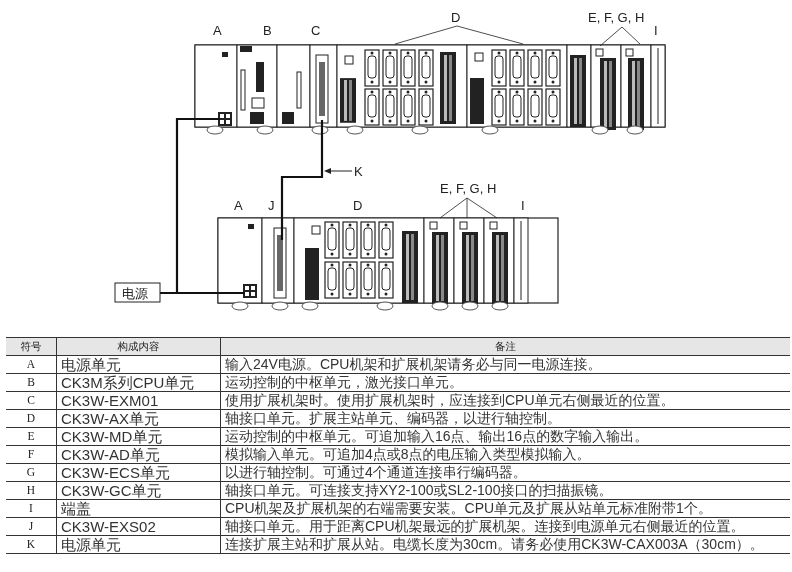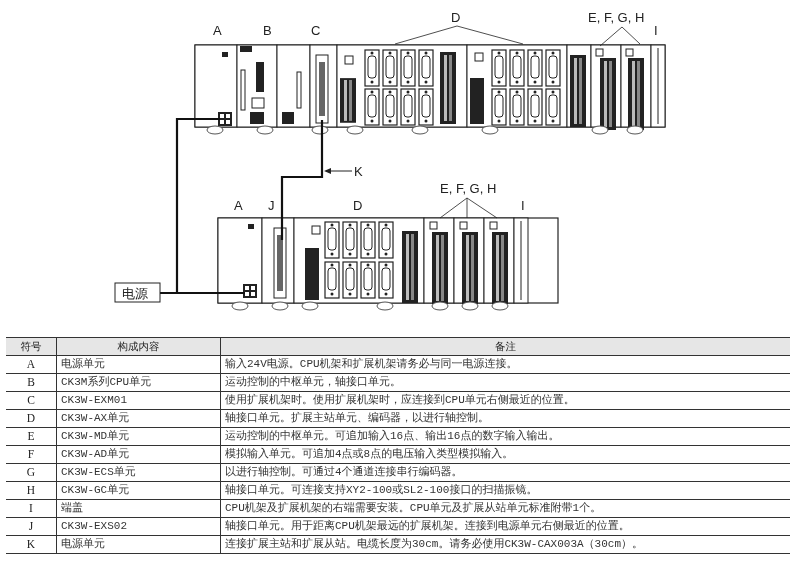"电源单元" table.spec td.name { font-family: Liberation Mono, monospace -> Liberation Sans, sans-serif; font-size: 11px -> 15px }
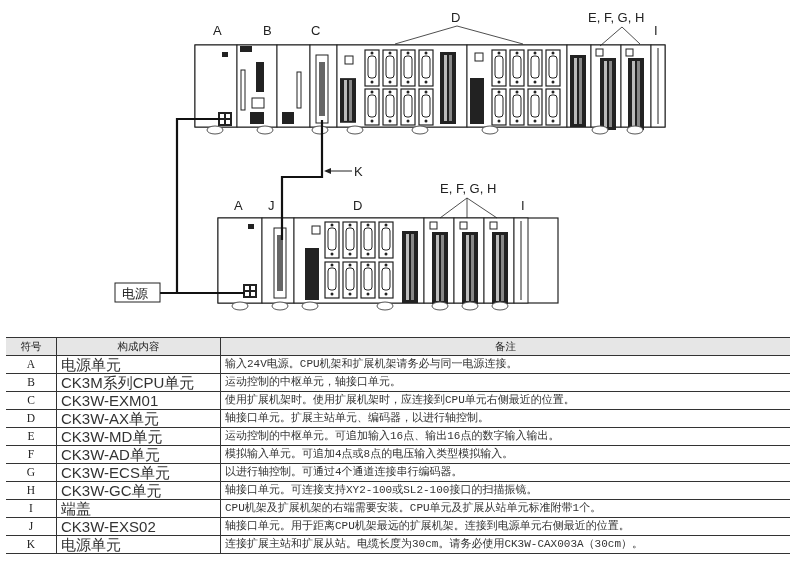"输入24V电源。CPU机架和扩展机架请务必与同一电源连接。" table.spec td.note { font-family: Liberation Mono, monospace -> Liberation Sans, sans-serif; font-size: 11px -> 14px }
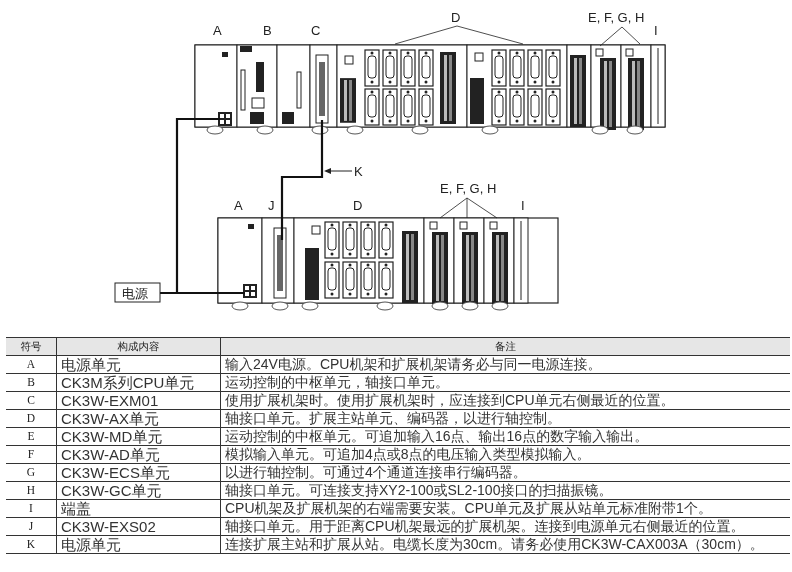"运动控制的中枢单元，轴接口单元。" td.note { text: 轴 -> 激光 }
